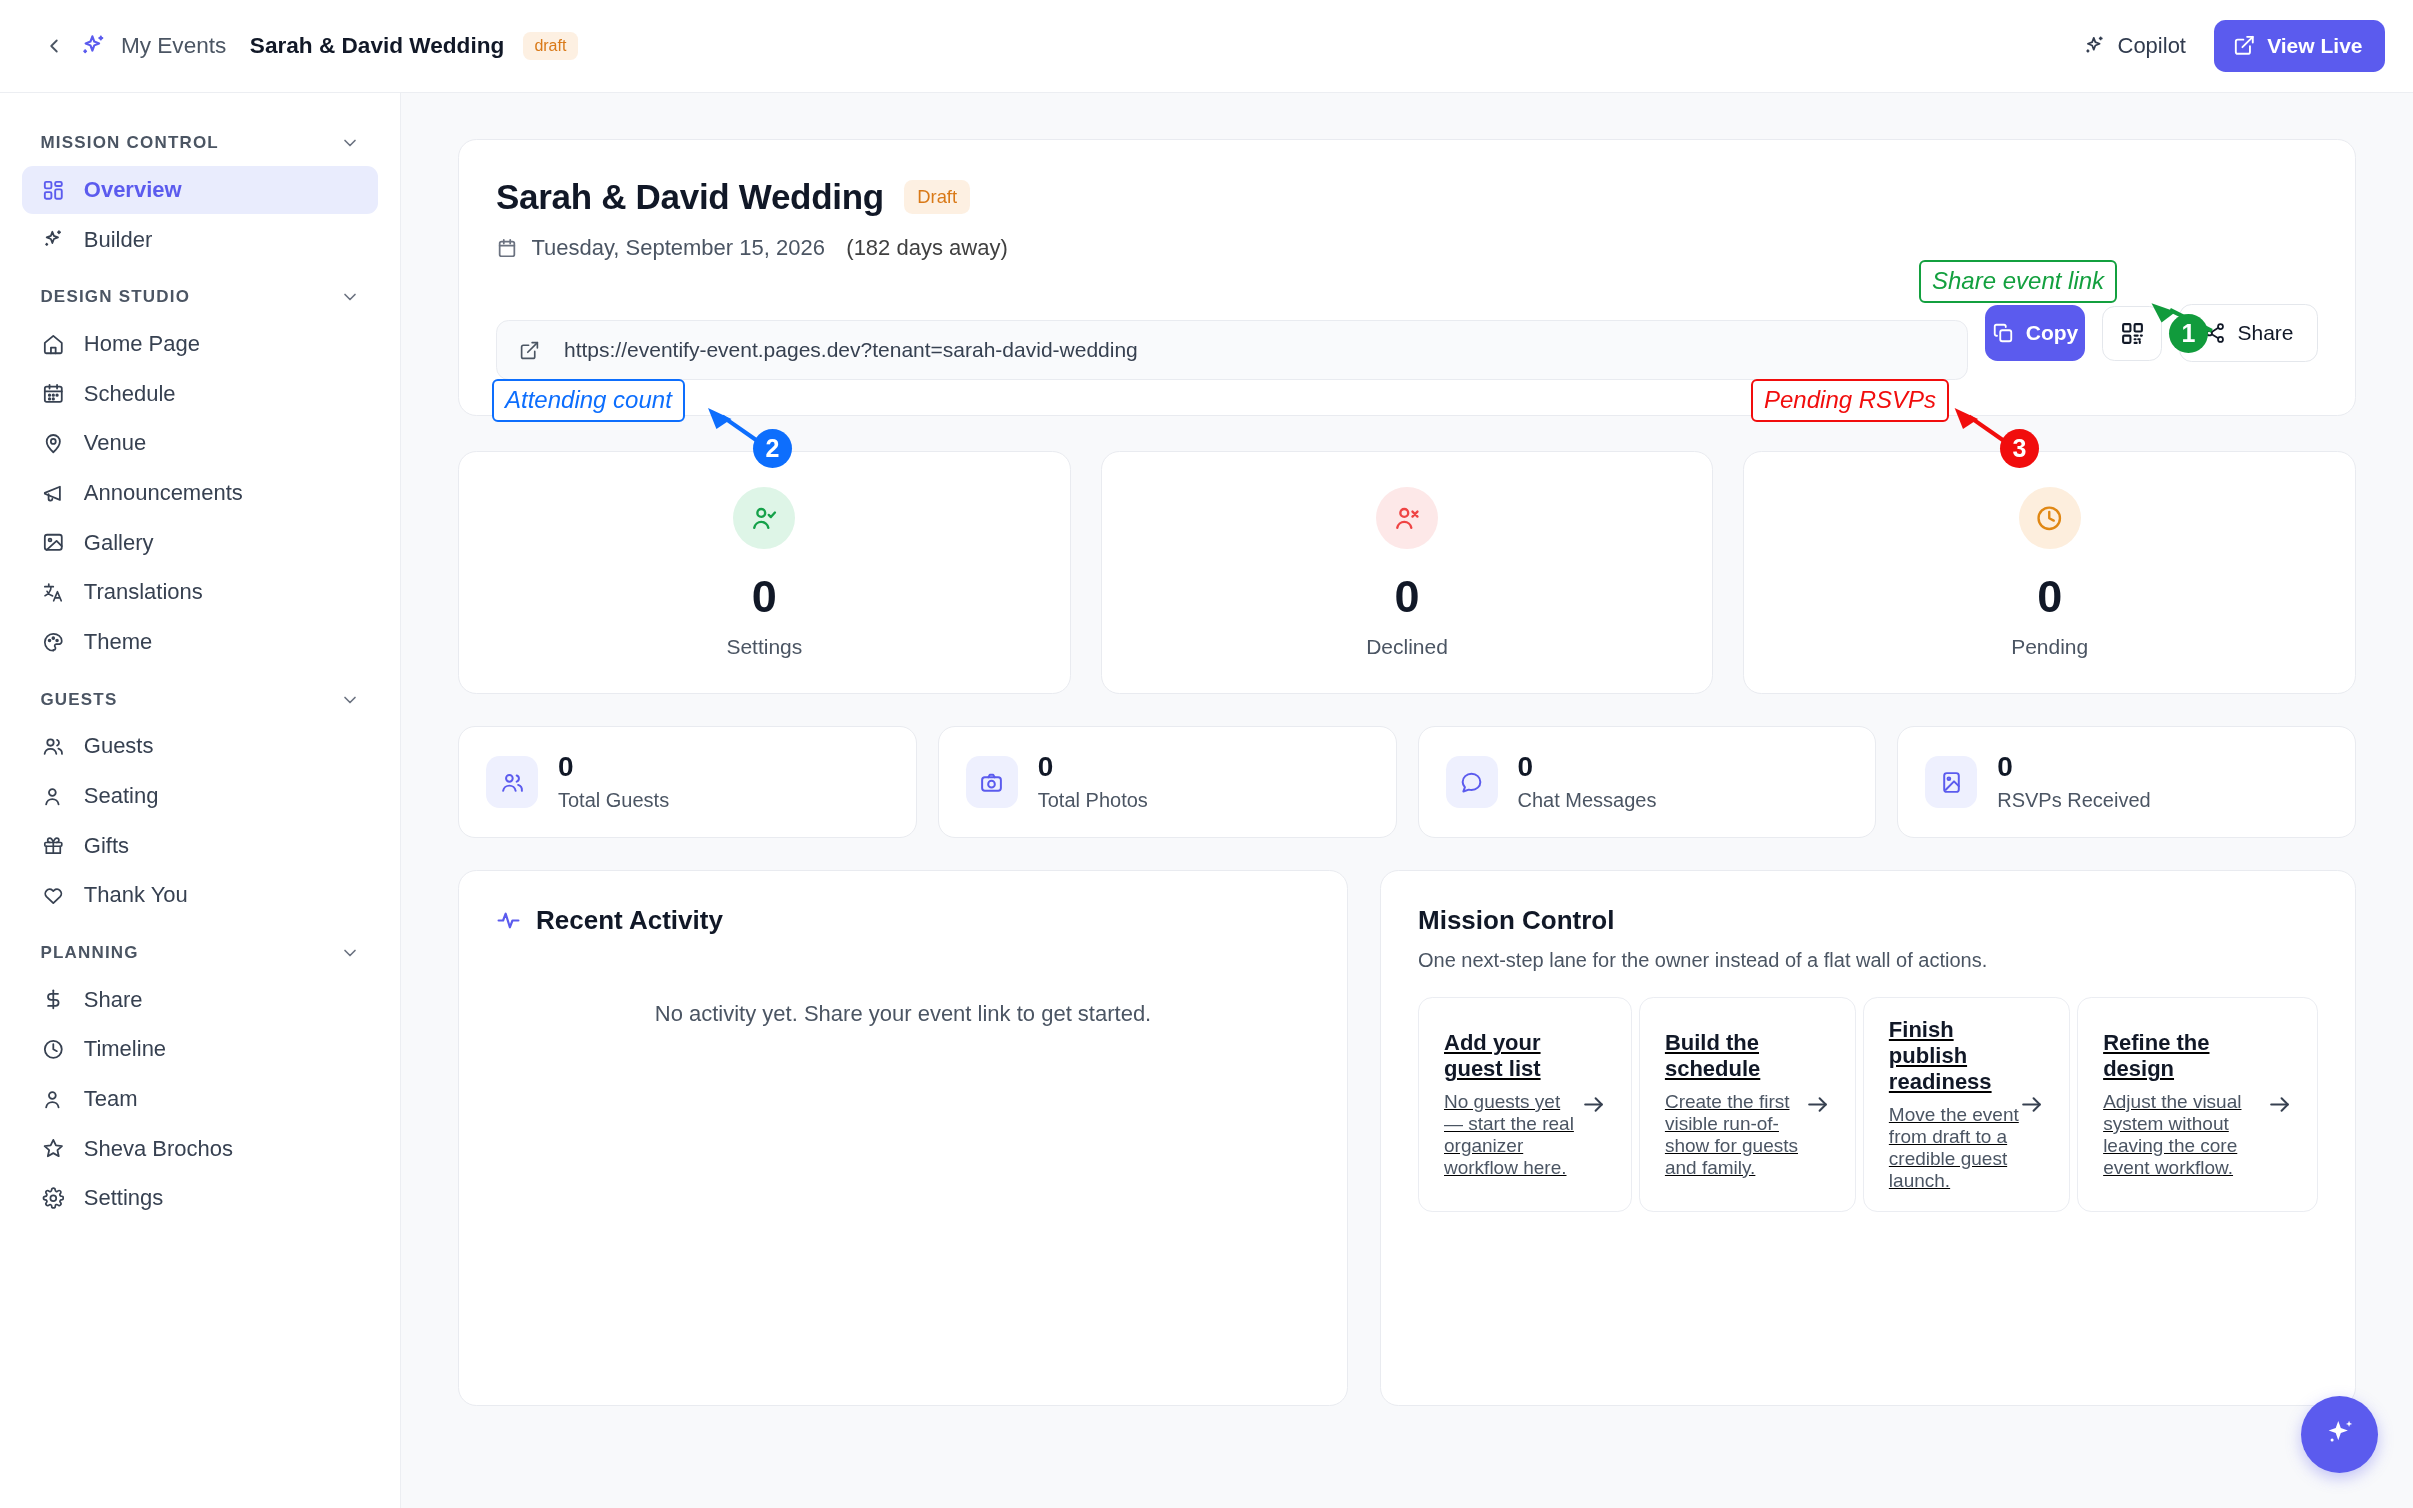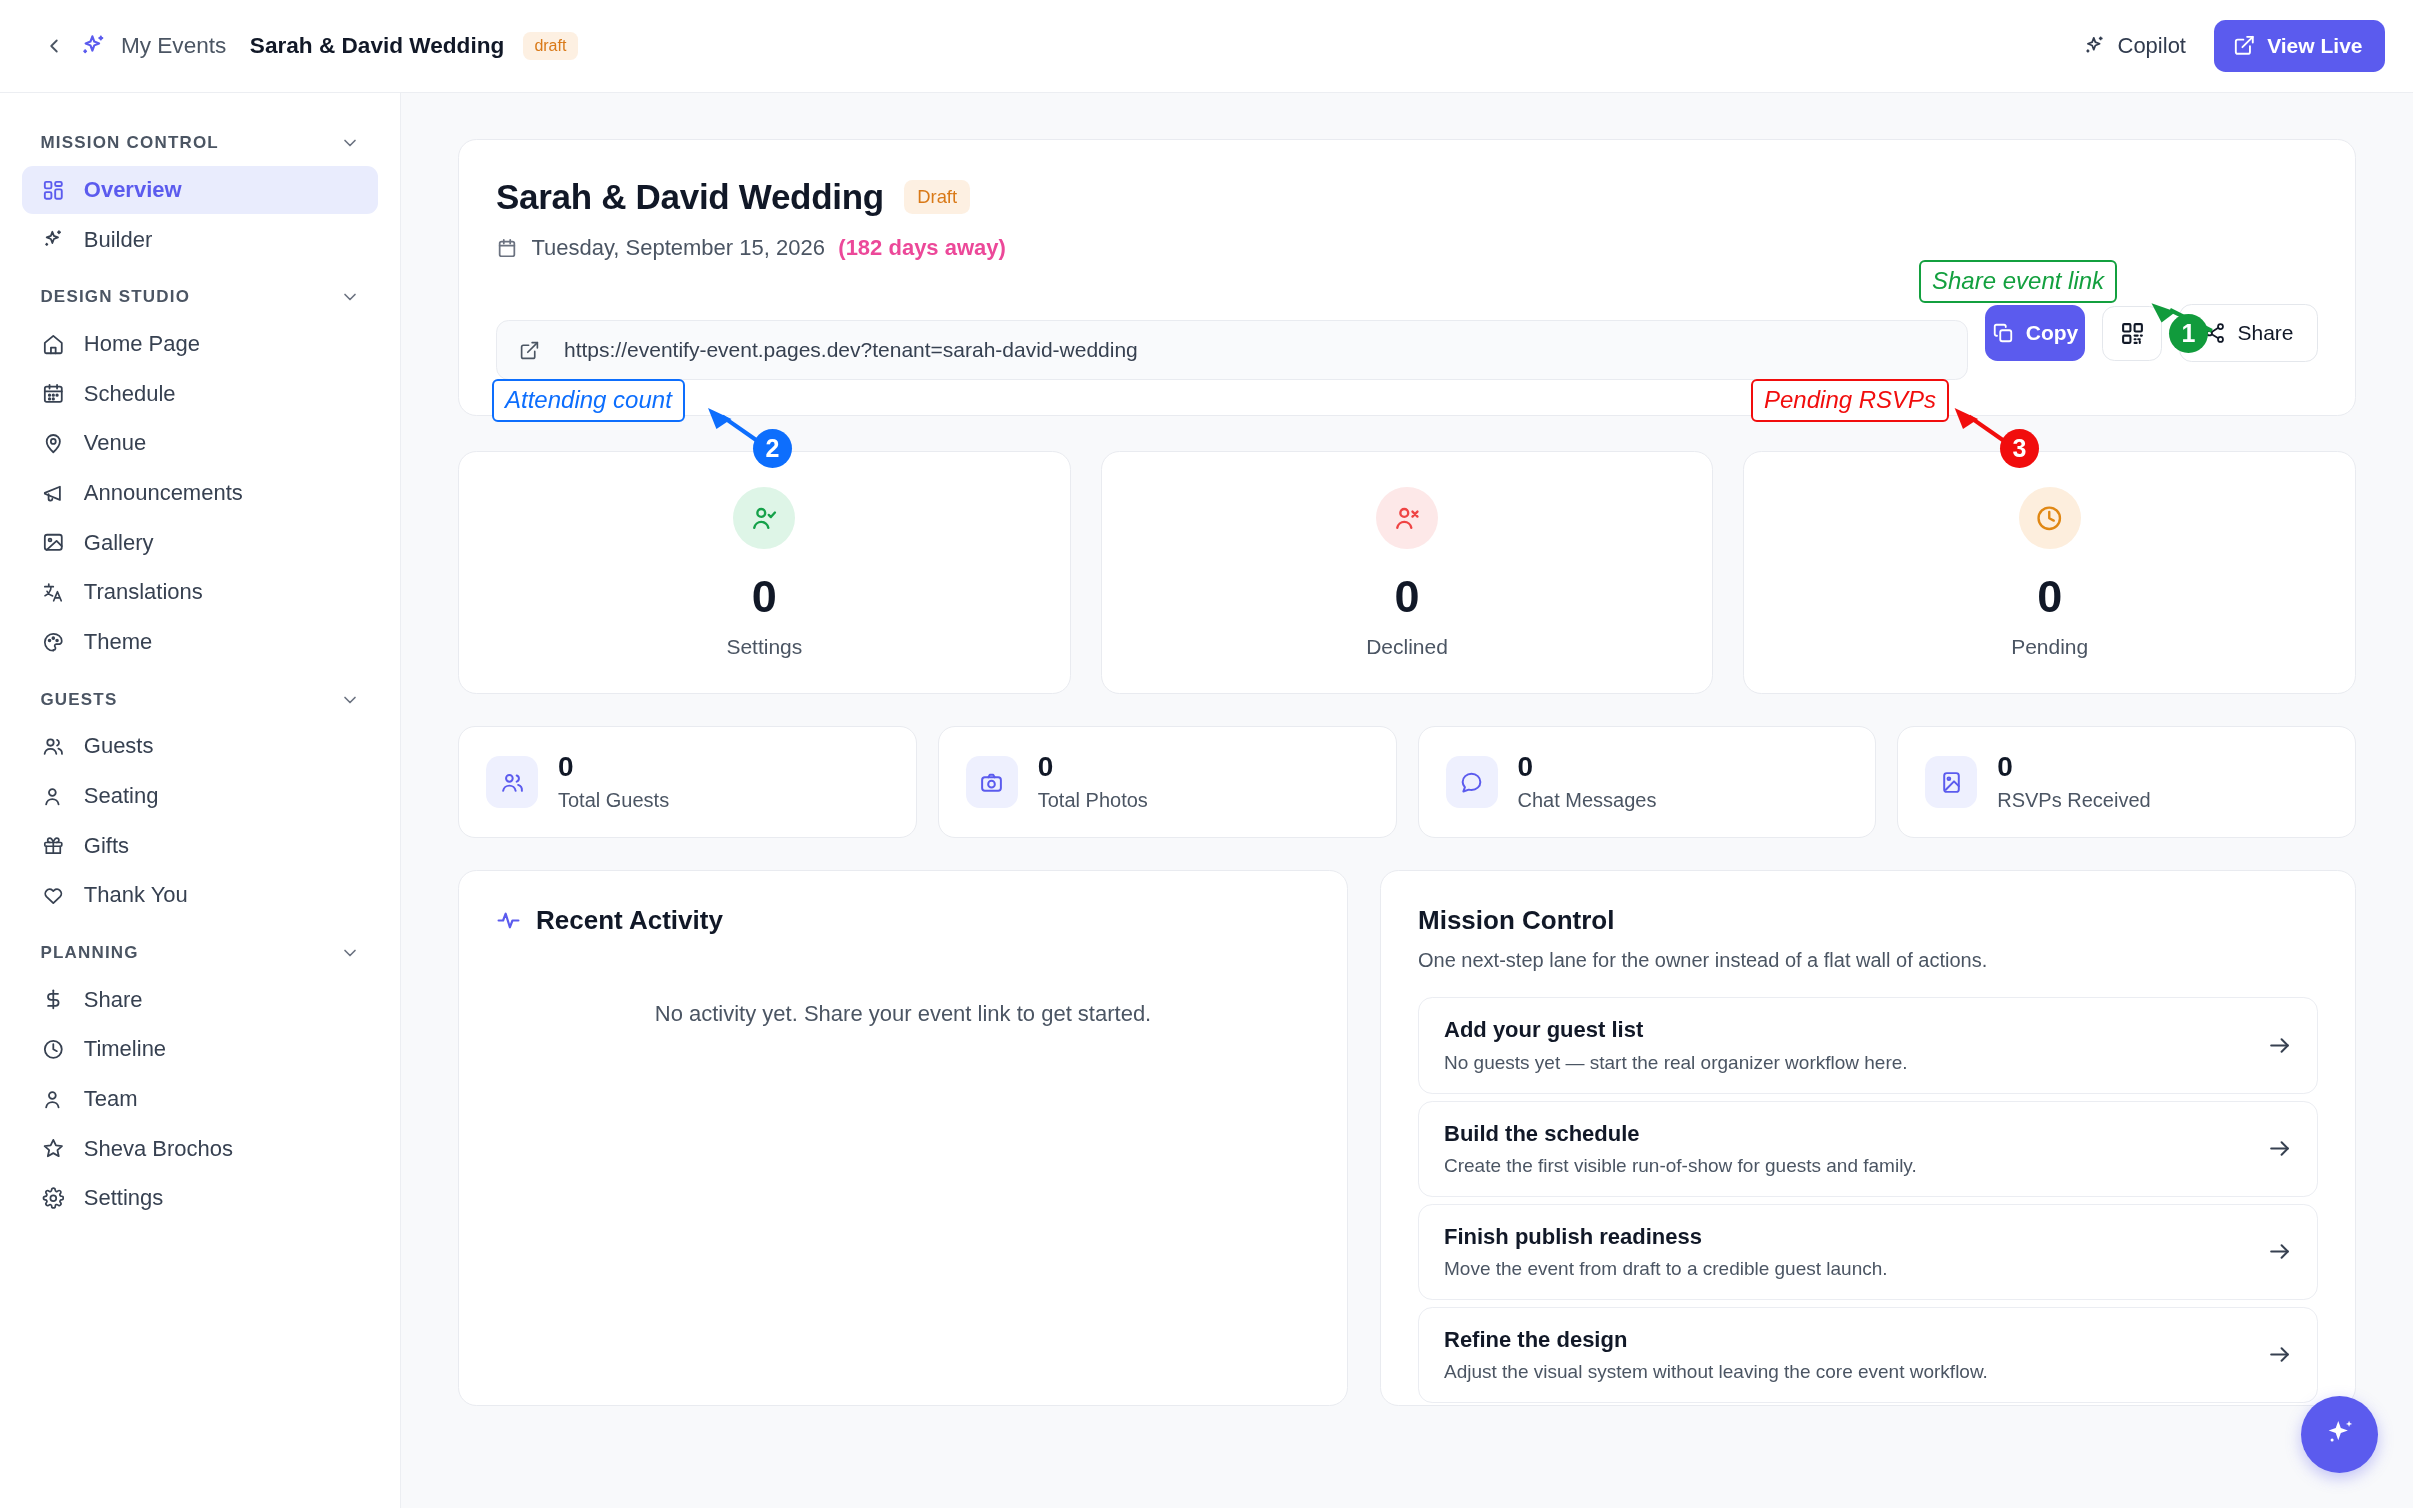"(182 days away)" .hero-days { color: #ec4899 -> #404040; font-weight: 700 -> 400; margin-left: none -> 8px }
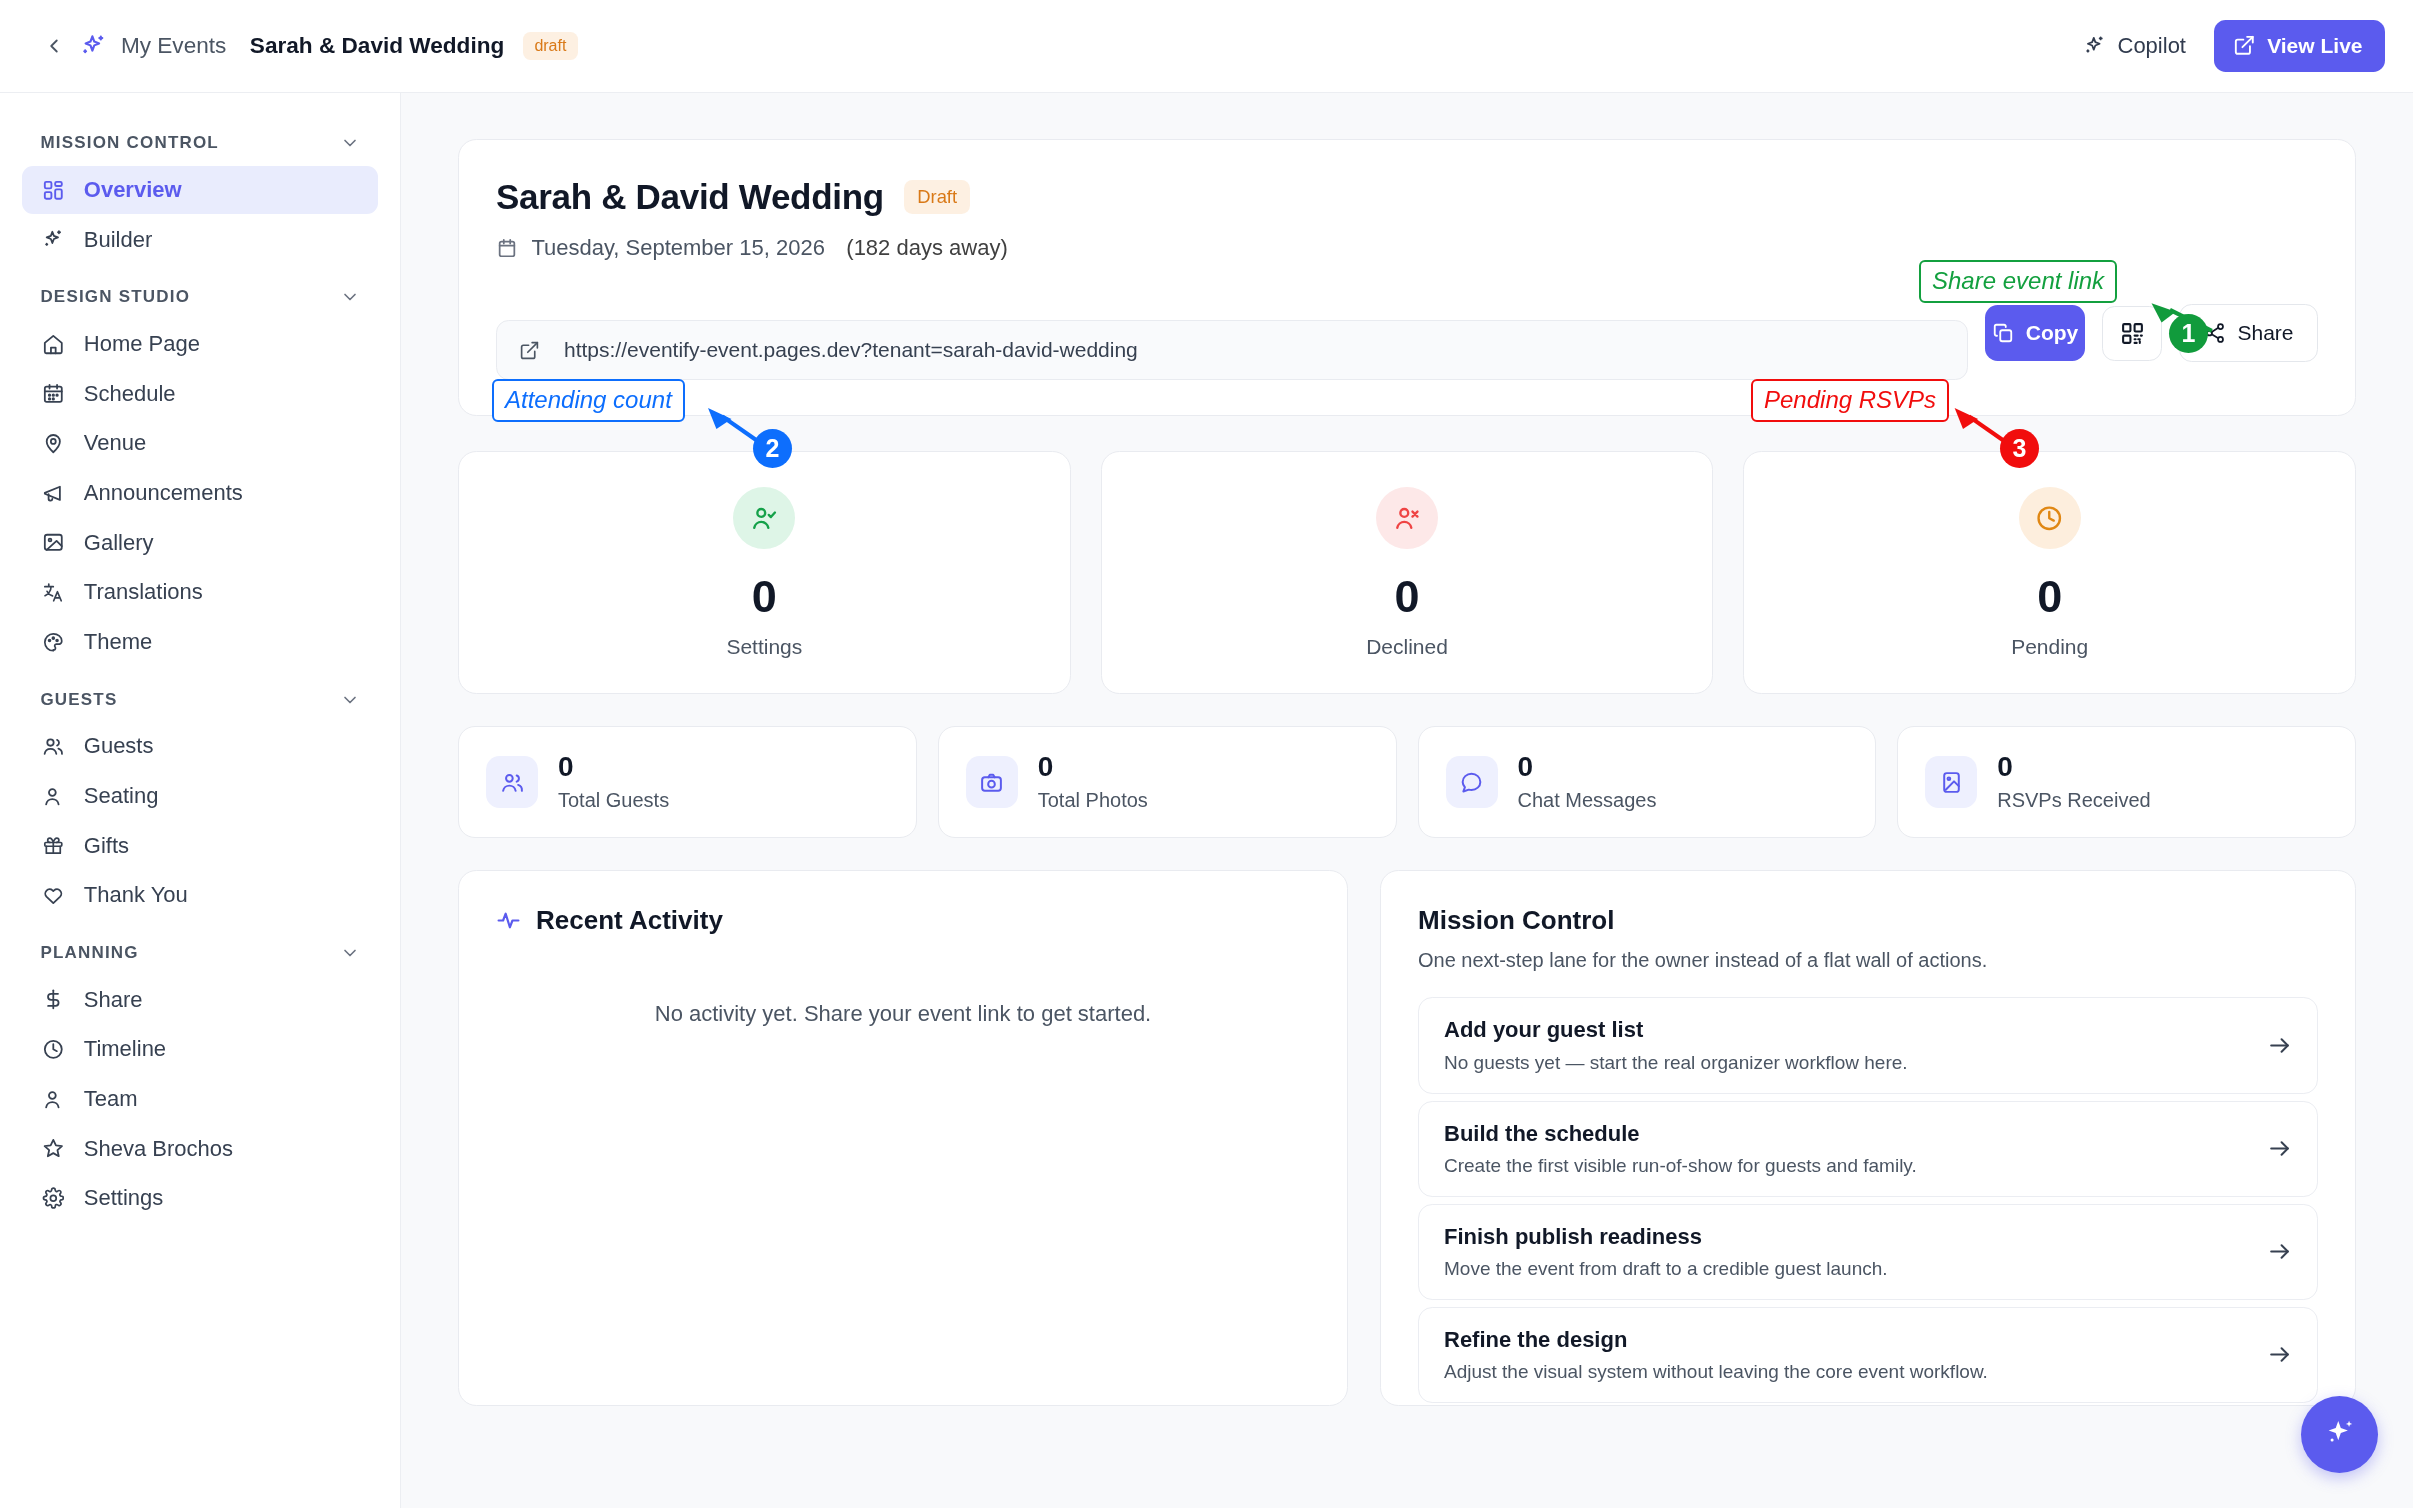"Add your guest list" .mission-list { flex-direction: column -> row; text-decoration: none -> underline }
